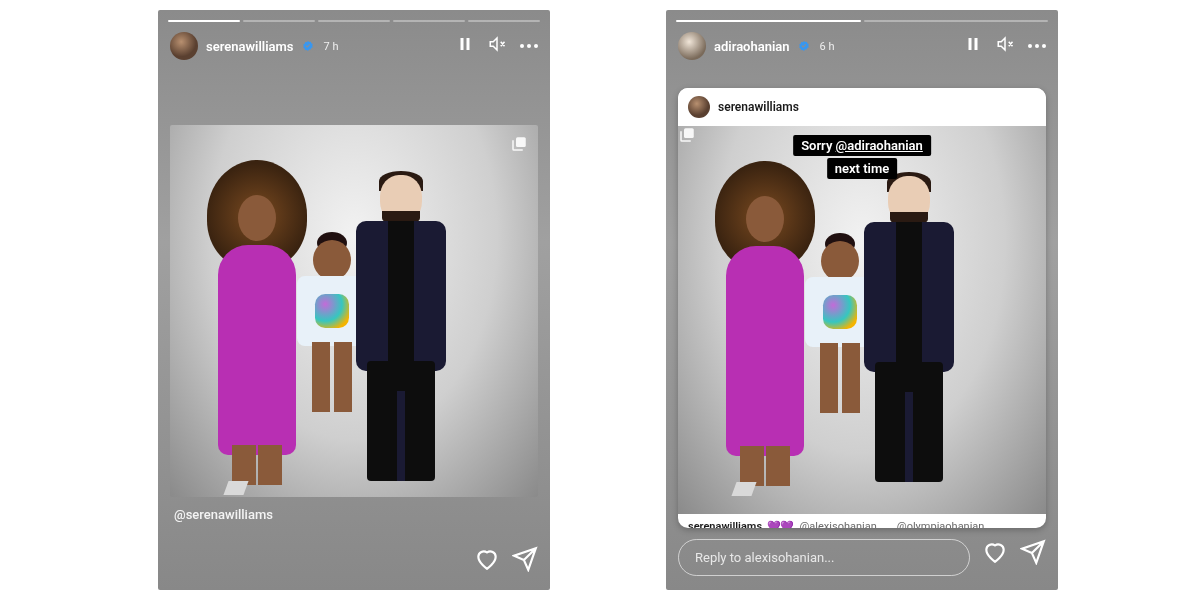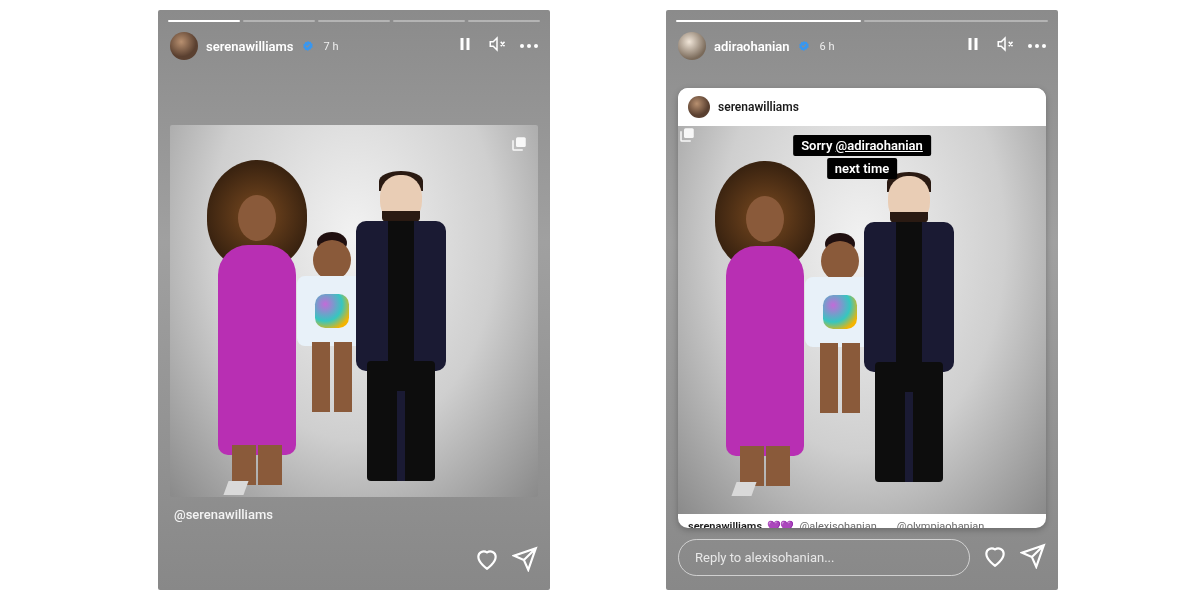"Reply to alexisohanian..." .story-footer { align-items: center -> flex-start }
